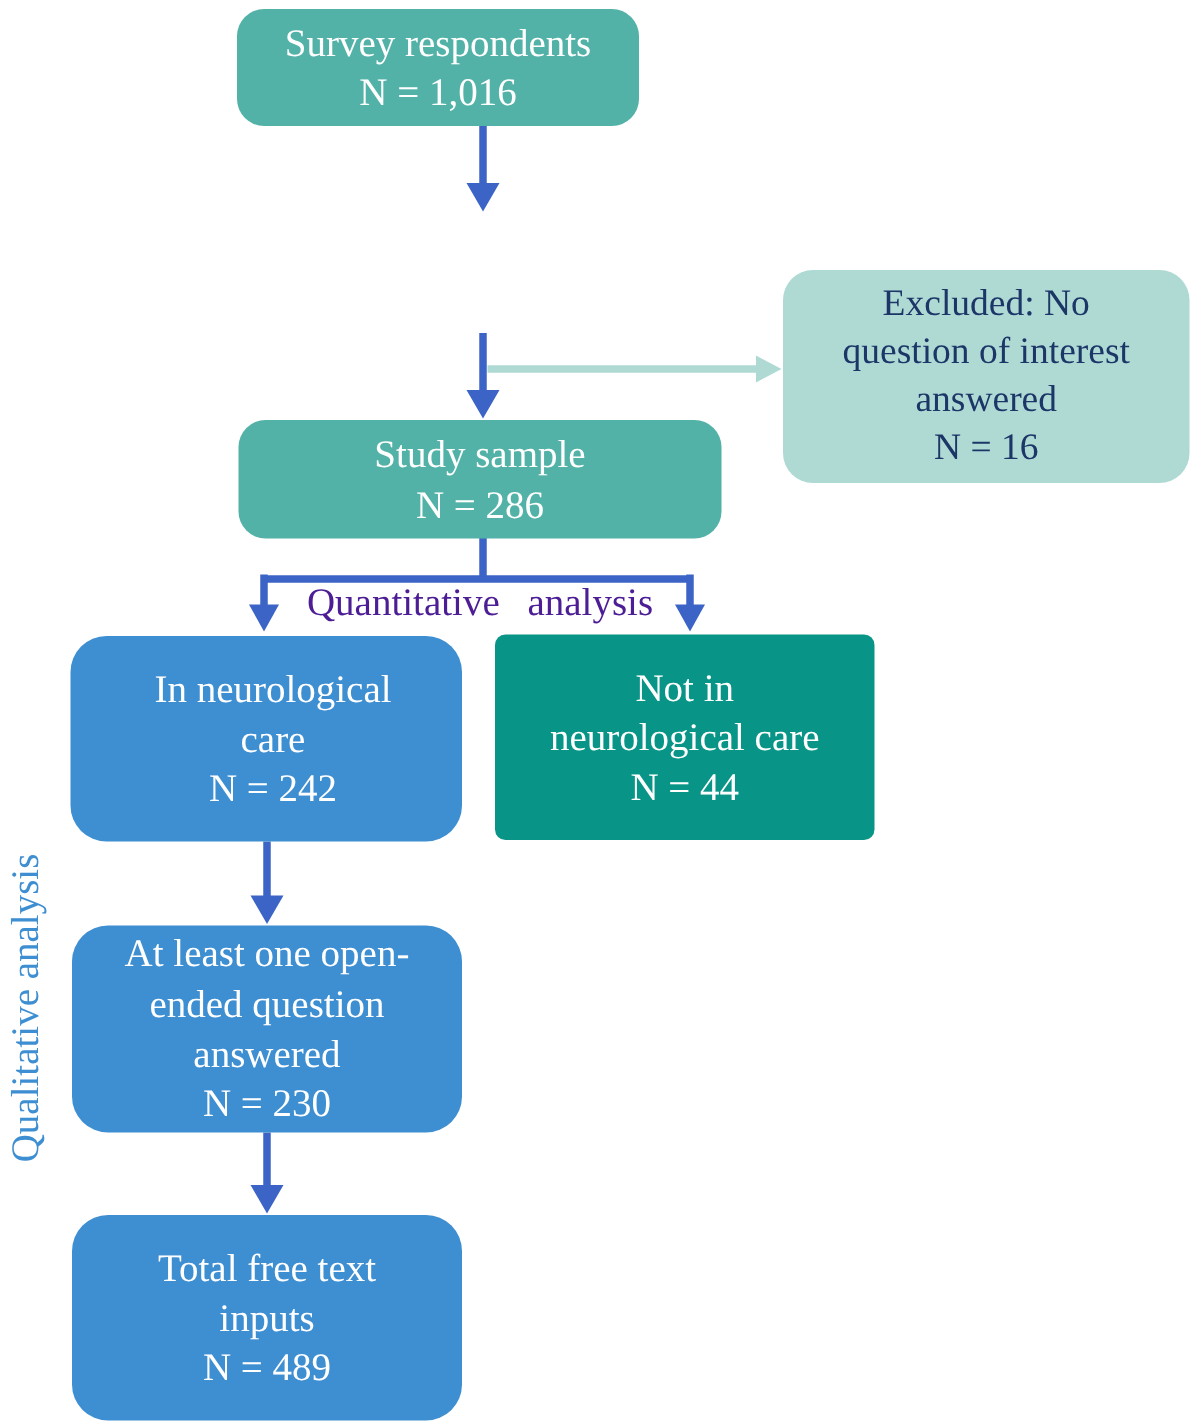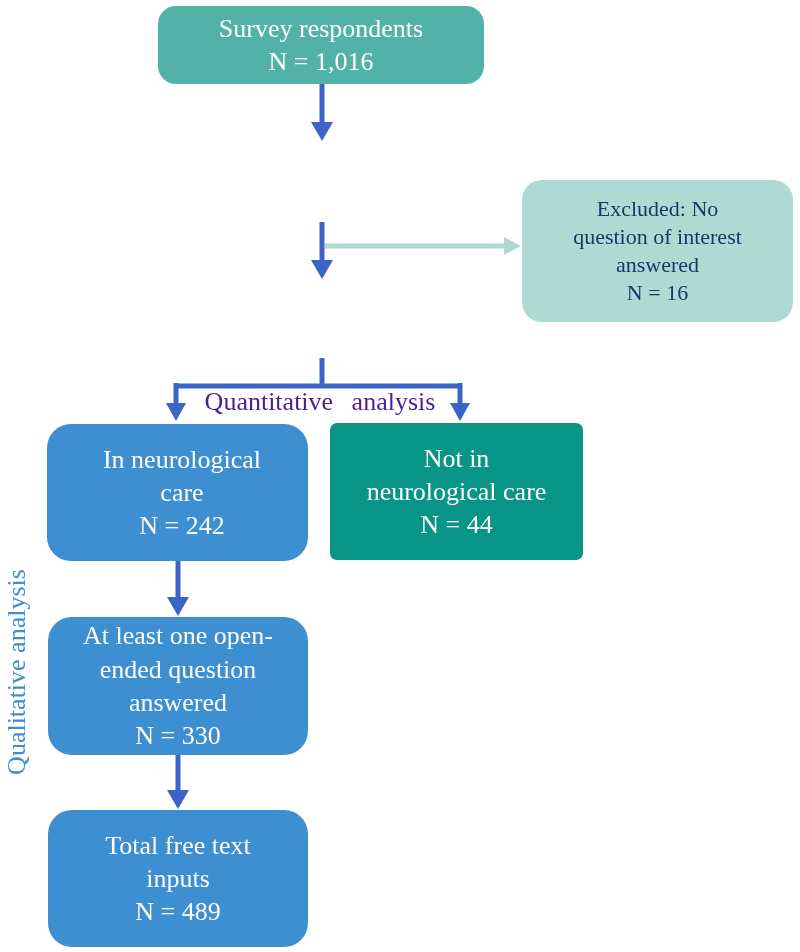"Survey respondents" div.node { width: 326px -> 268px }
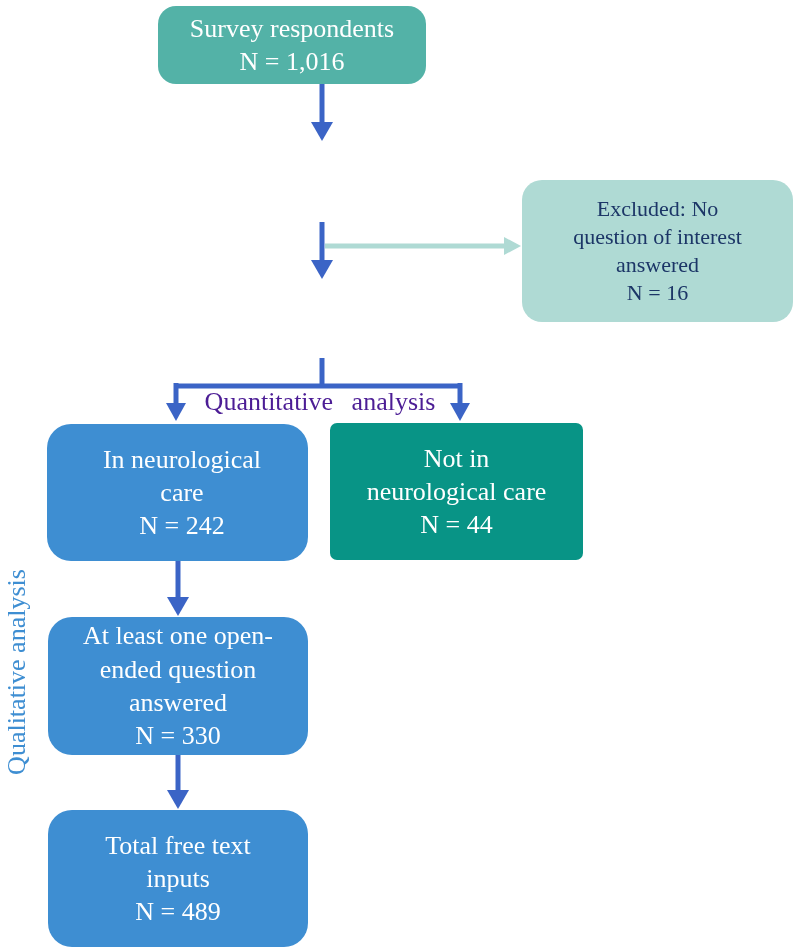"Excluded: No" .light-box { font-size: 22px -> 25px }
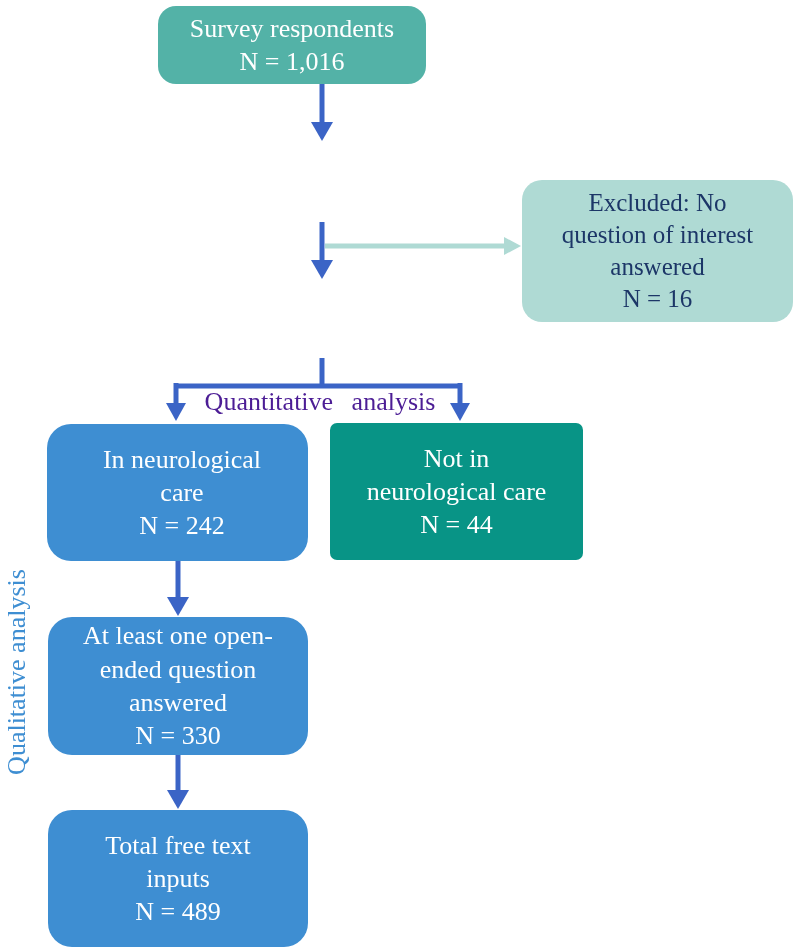"Study sample" div.node { html: none -> <div> <span>Study sample N = 286</span> </div> }
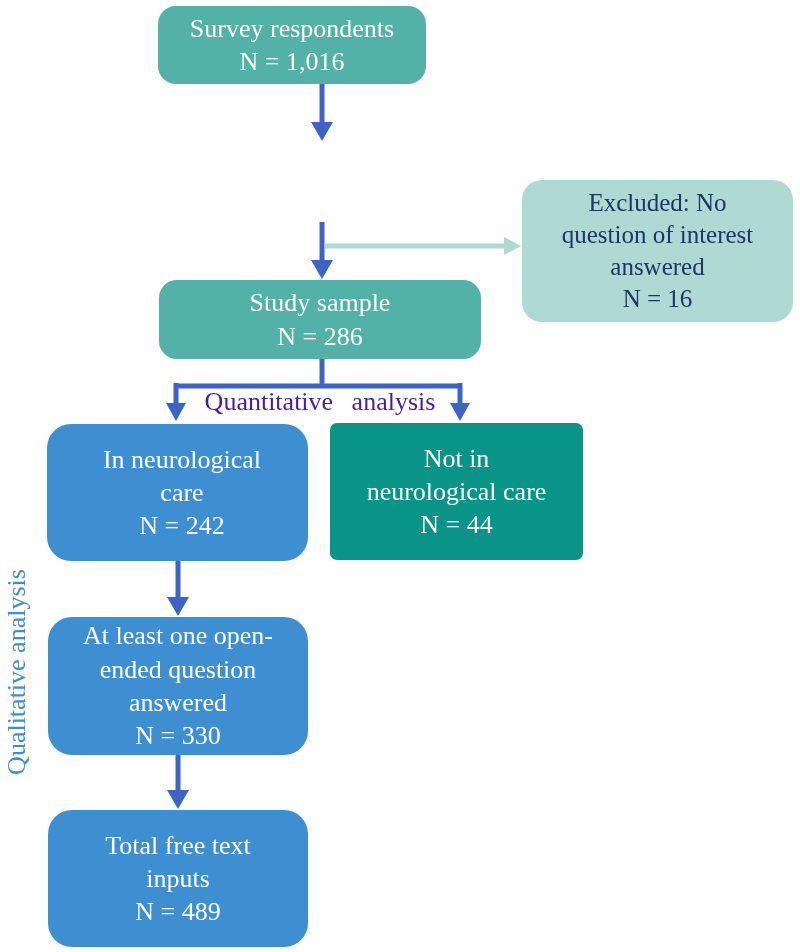"At least one open-" span.node-label { text: 330 -> 230 }
